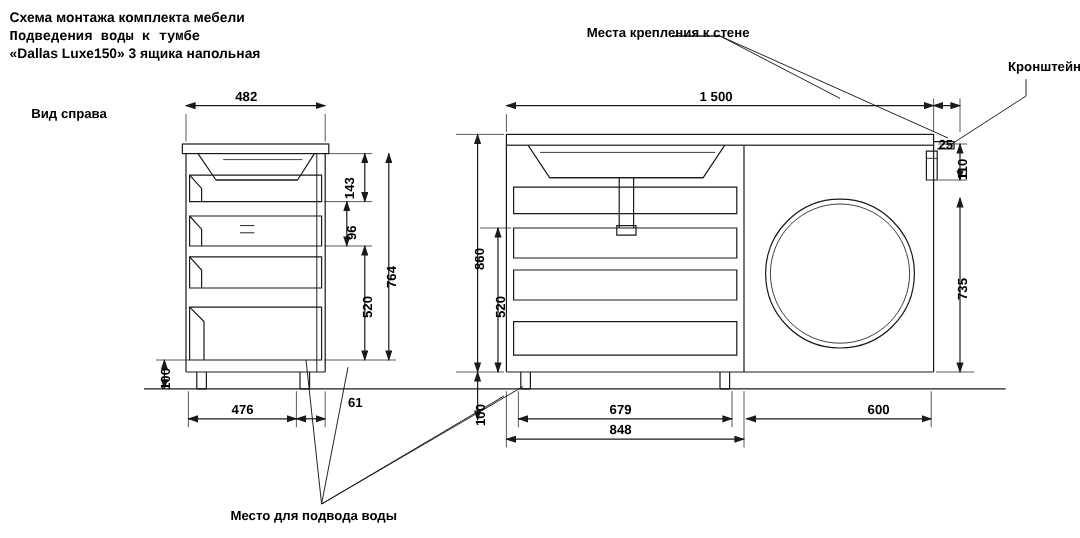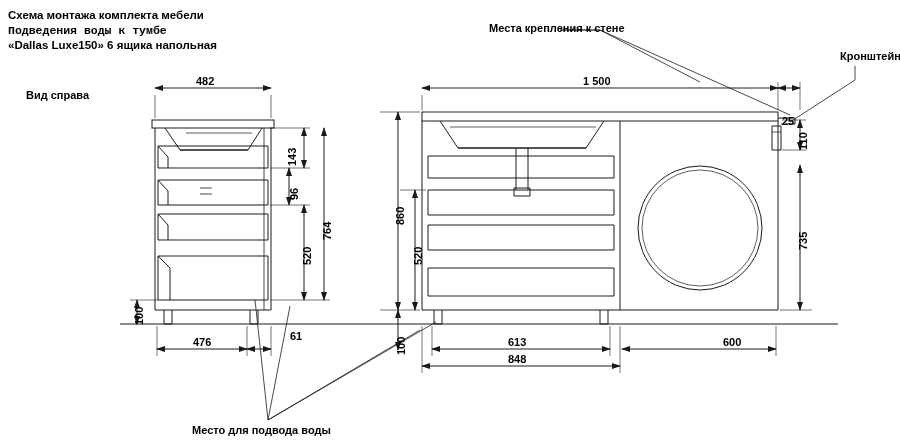"«Dallas Luxe150» 6 ящика напольная" div.txt { text: 6 -> 3 }
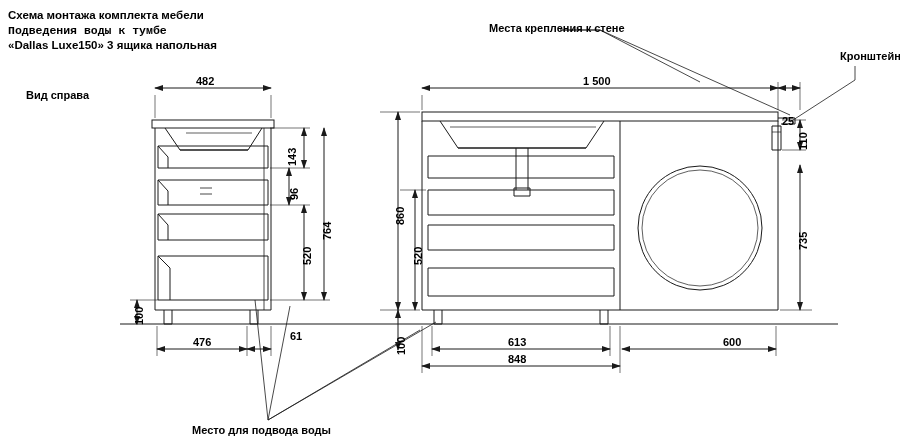"613" div.txt { text: 613 -> 679 }
